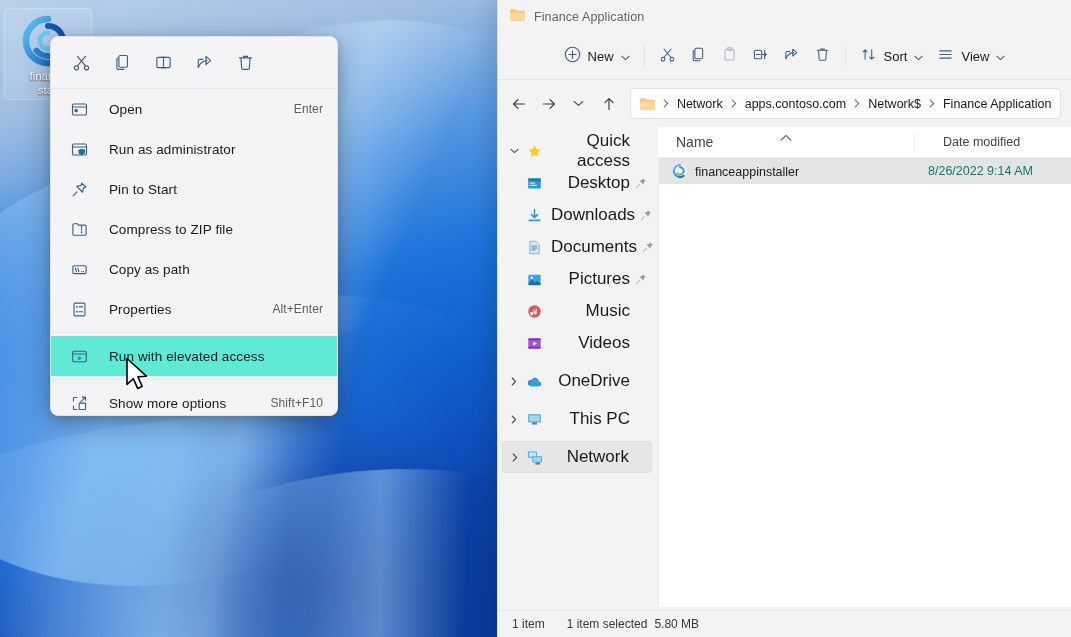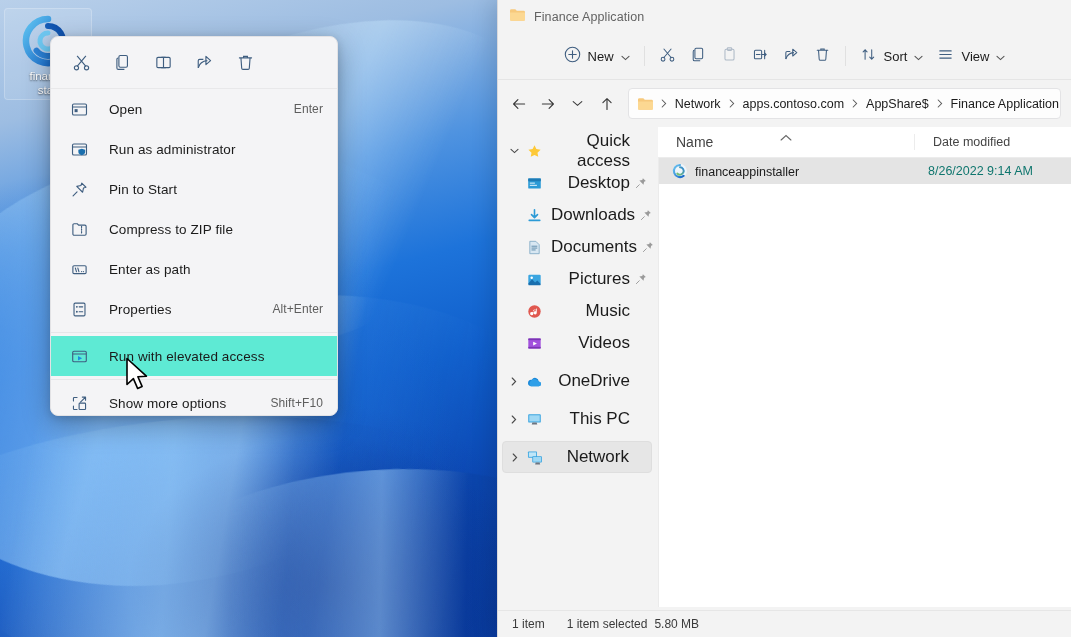"AppShare$" span.crumb { text: AppShare$ -> Network$ }
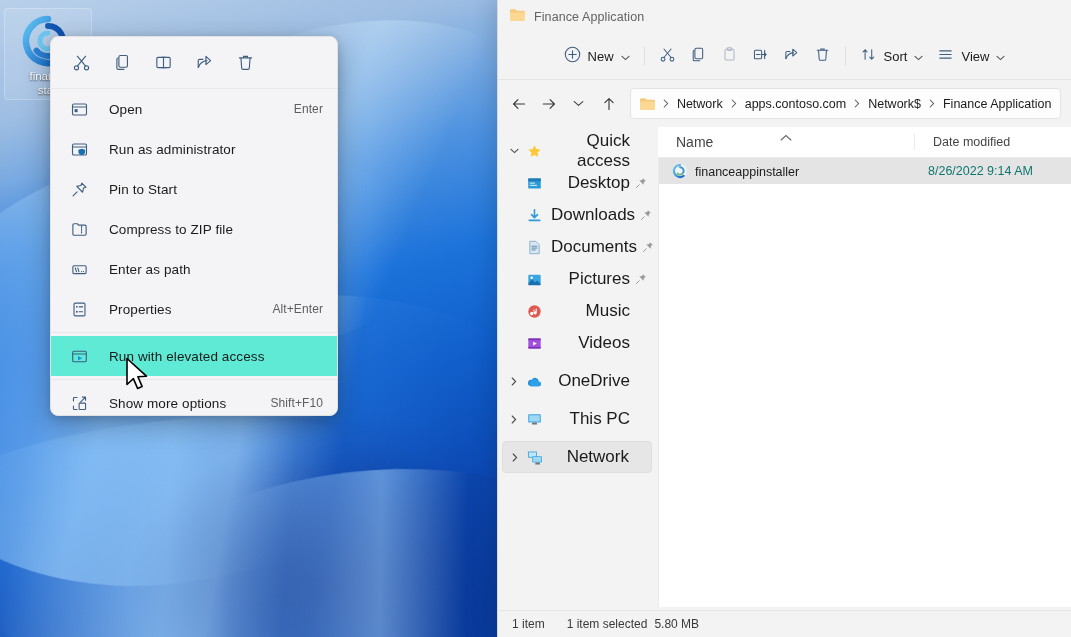"Date modified" .col-date { padding-left: 18px -> 28px }
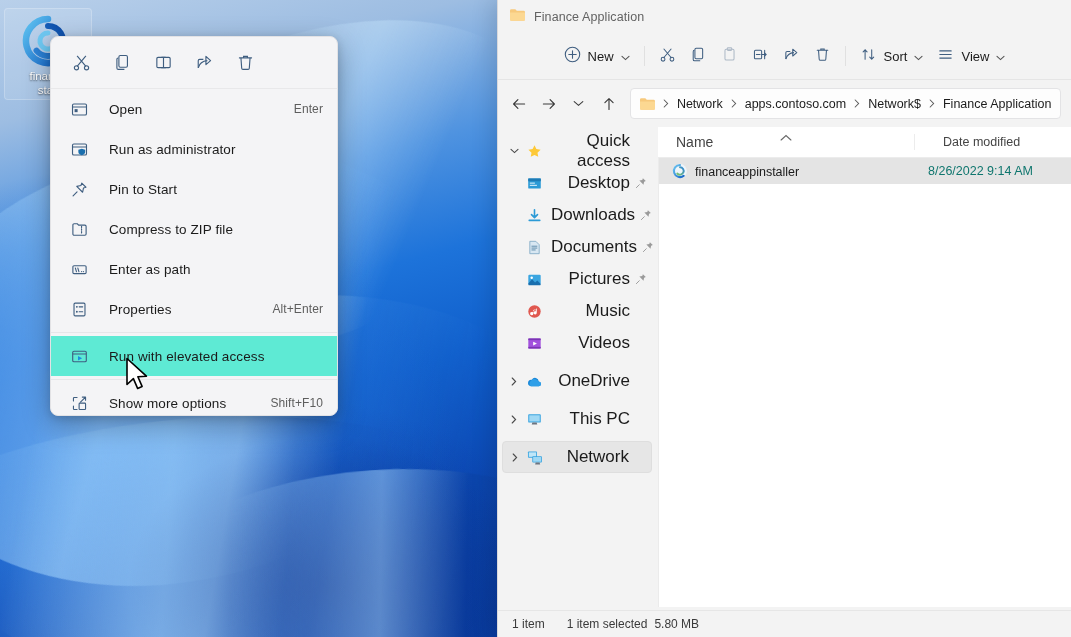"Enter as path" span.clabel { text: Enter -> Copy }
